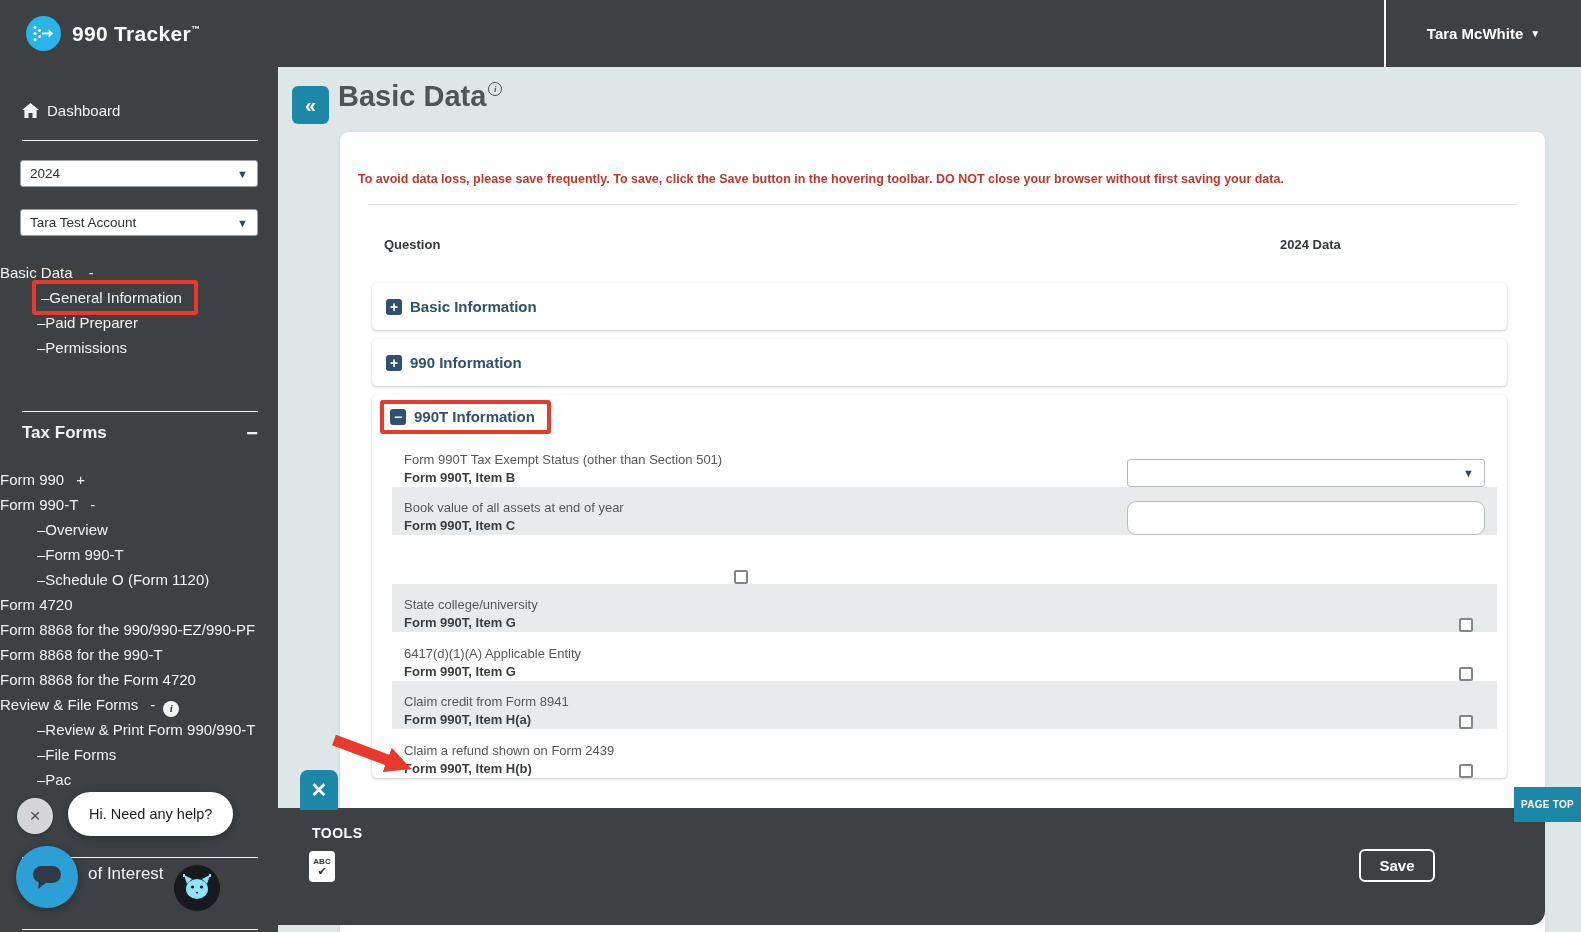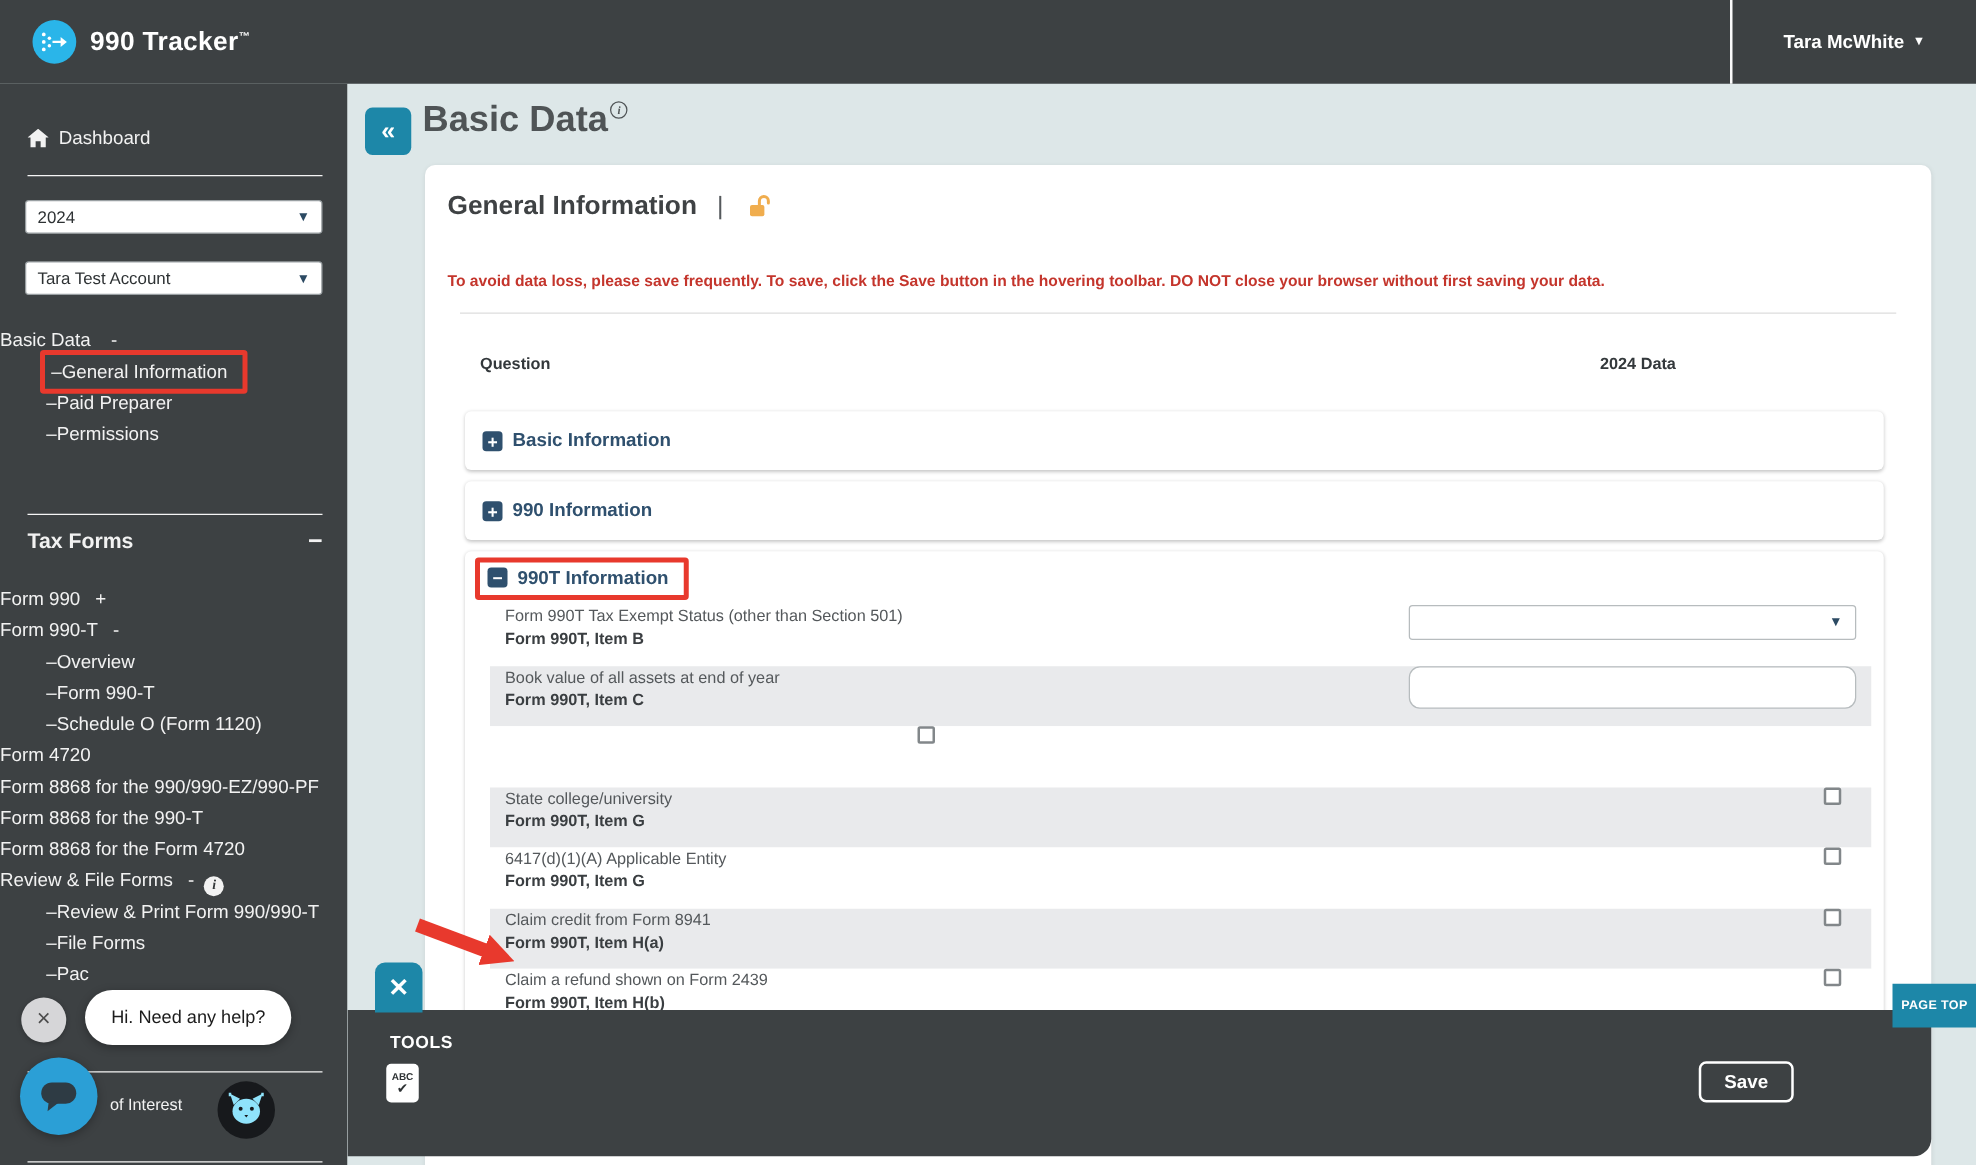"General Information" div.card-title-row { html: <div> <span>General Information</span> <span>|</span> <span> <svg> <path></path> <rect></rect> </svg> </span> </div> -> none }
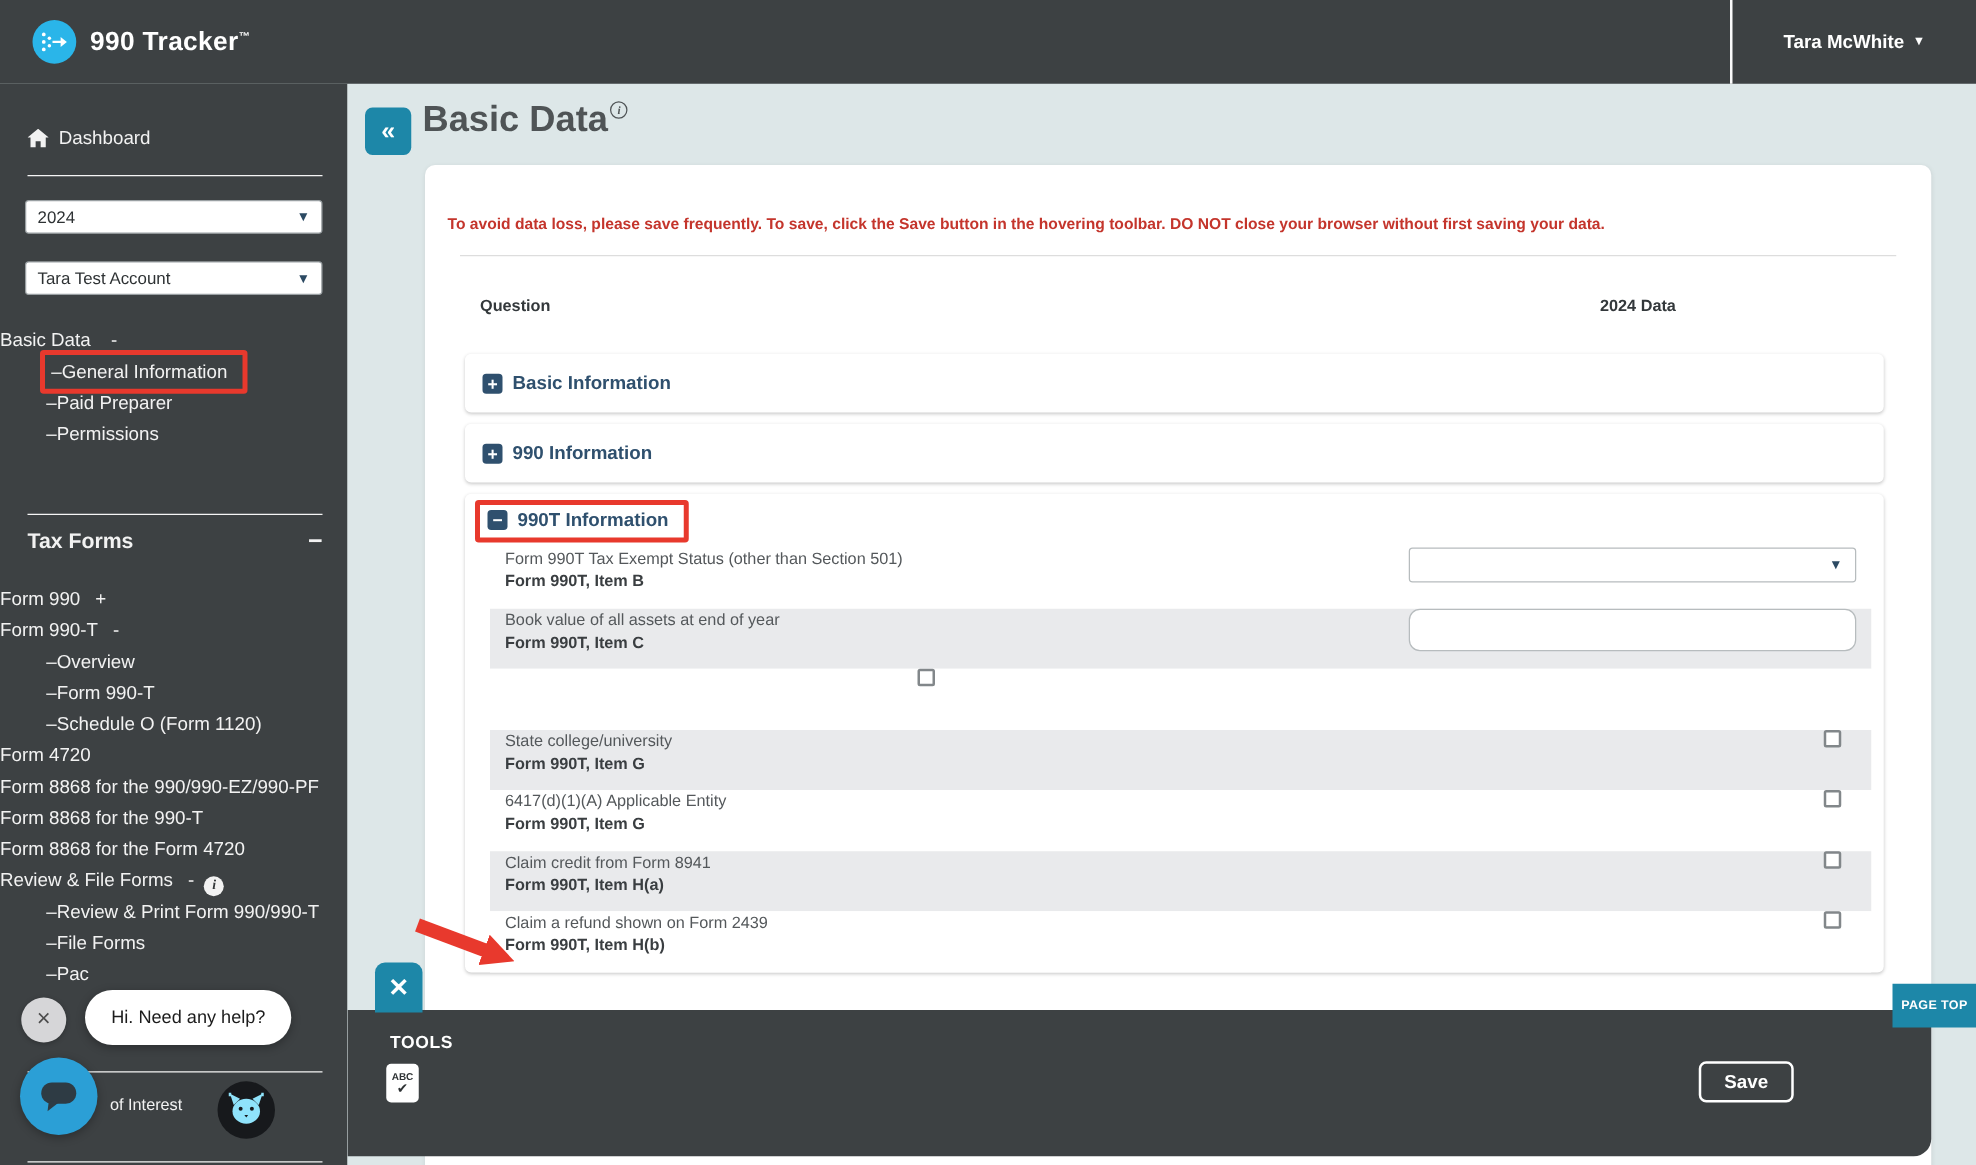"Form 990T Tax Exempt Status" .q-row { align-items: flex-start -> flex-end }
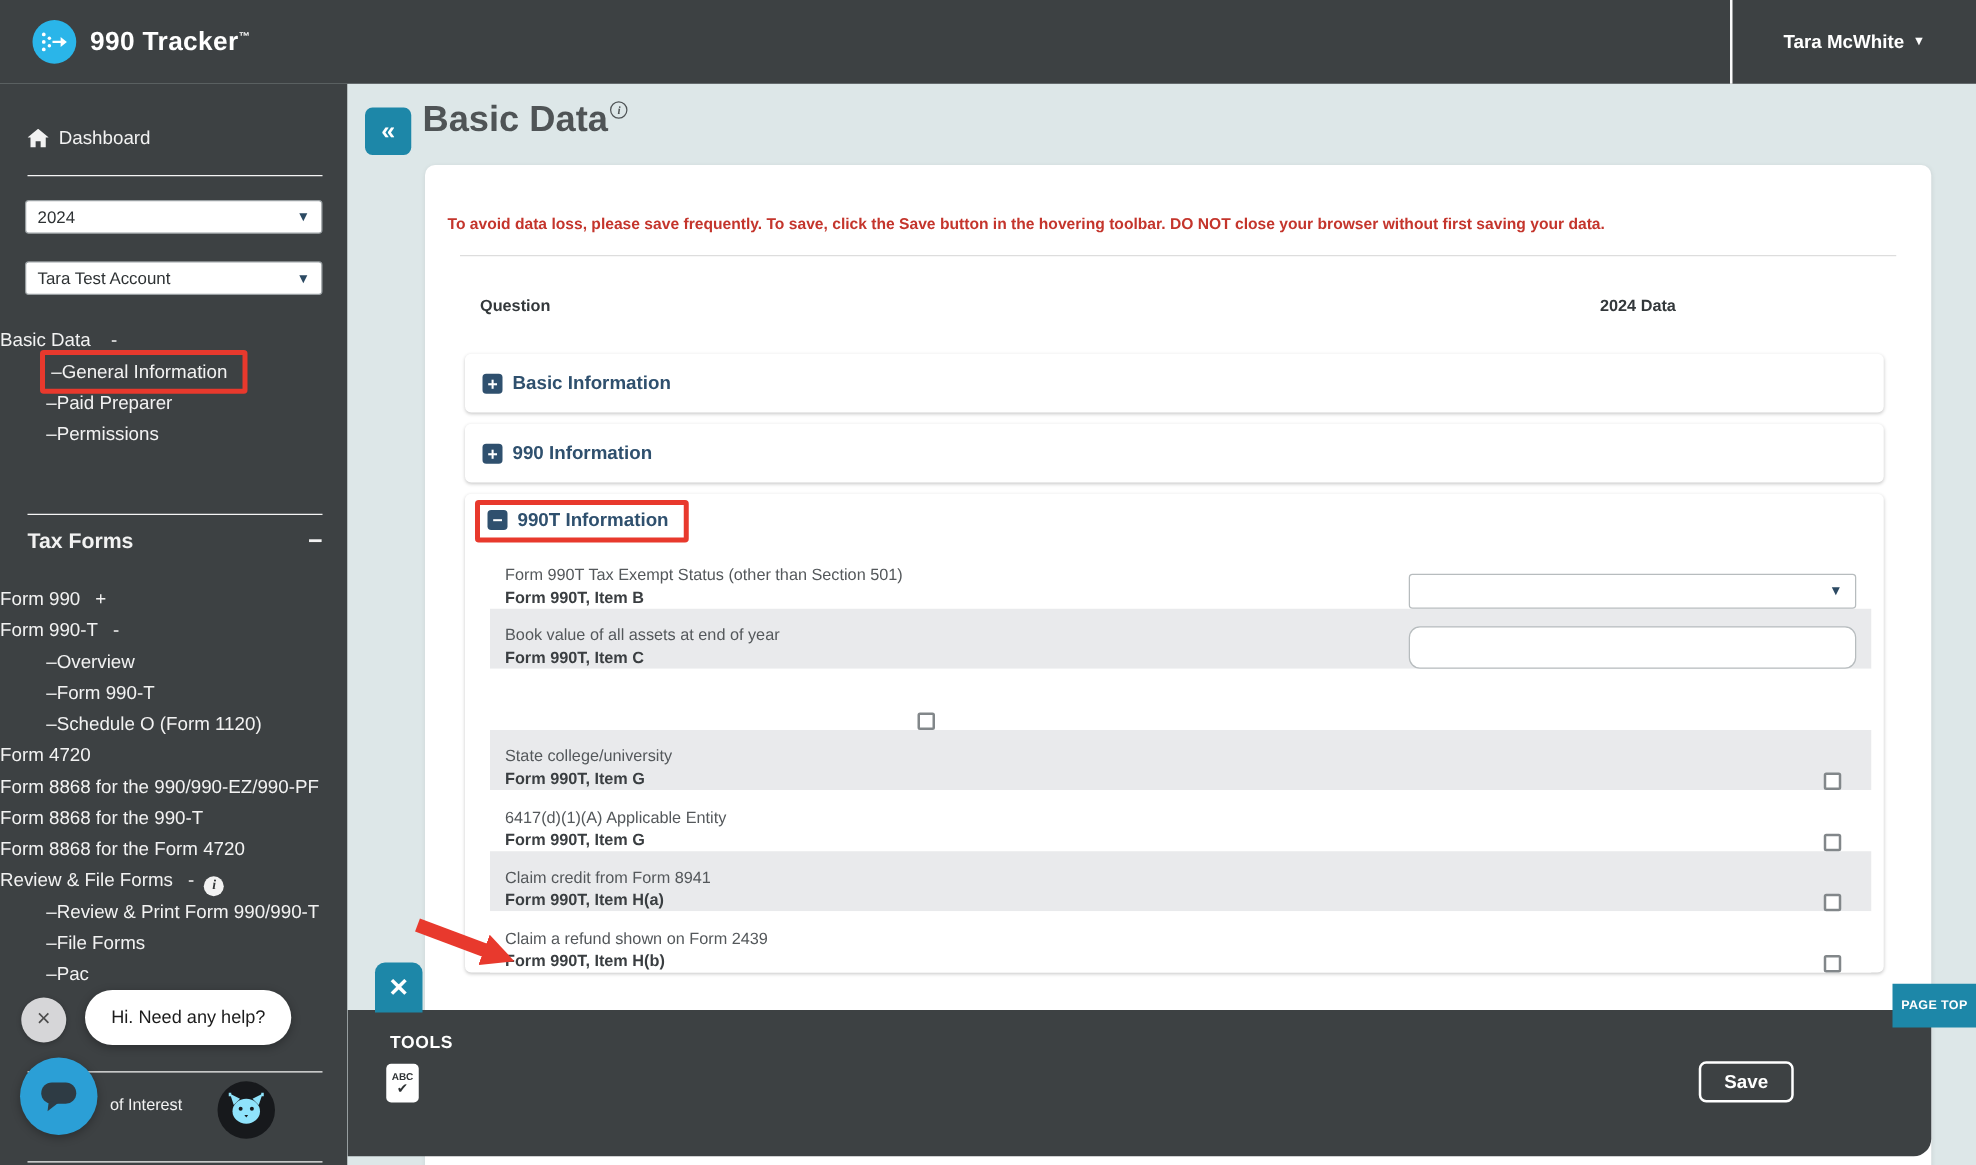"of Interest" .interest-label { font-size: 13px -> 17px; top: 19px -> 7px }
